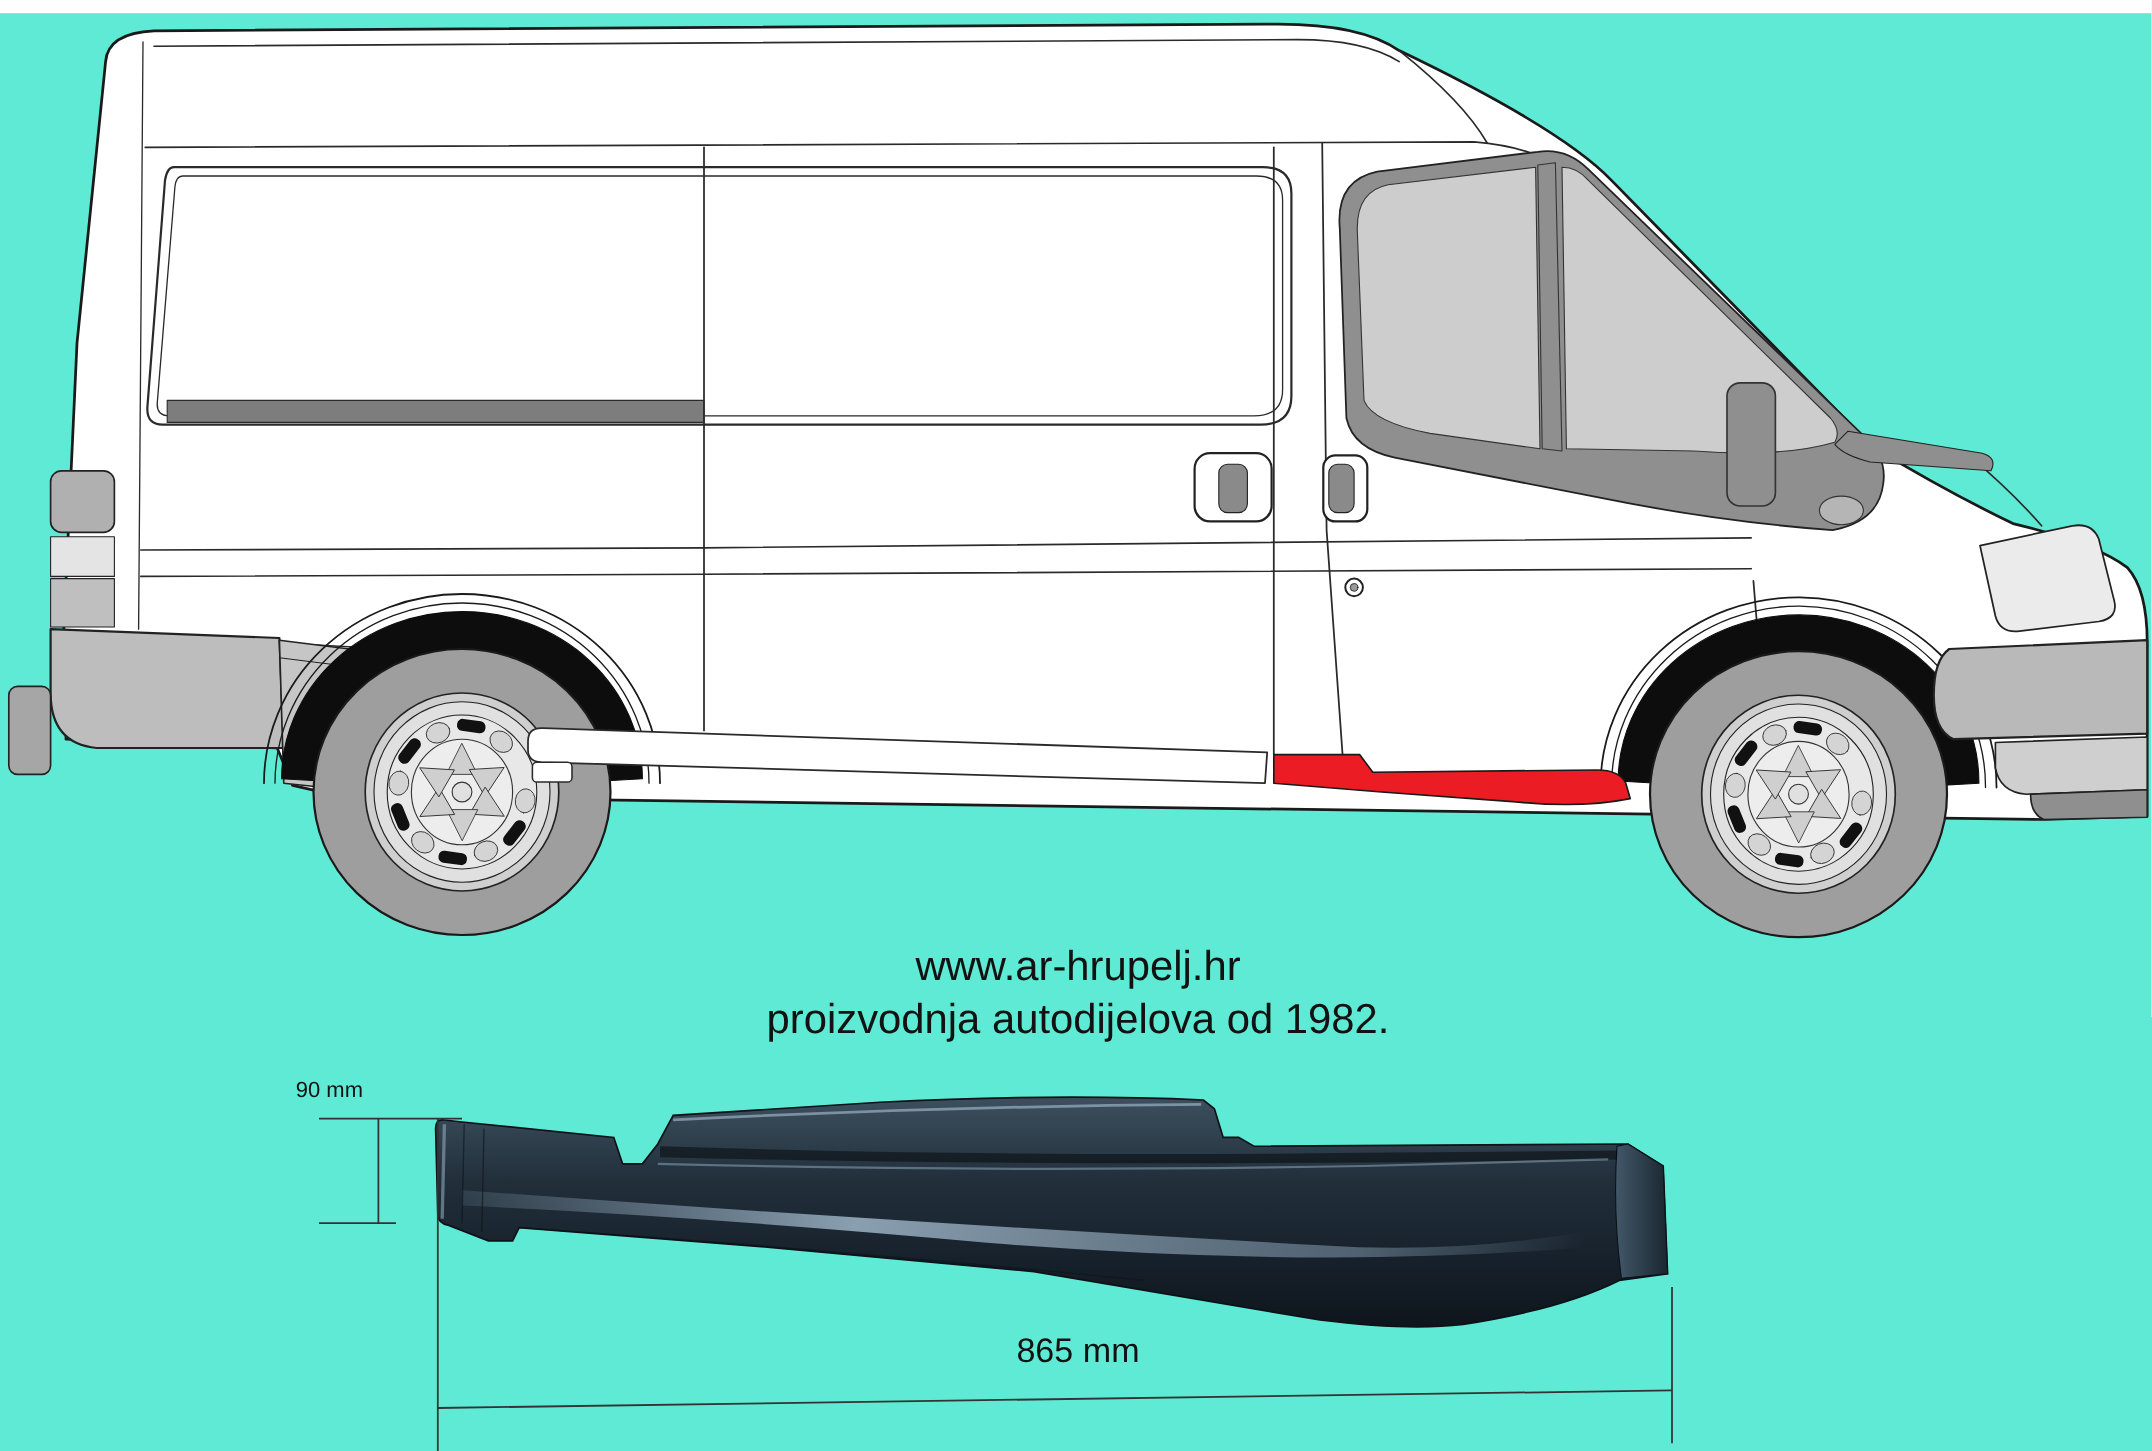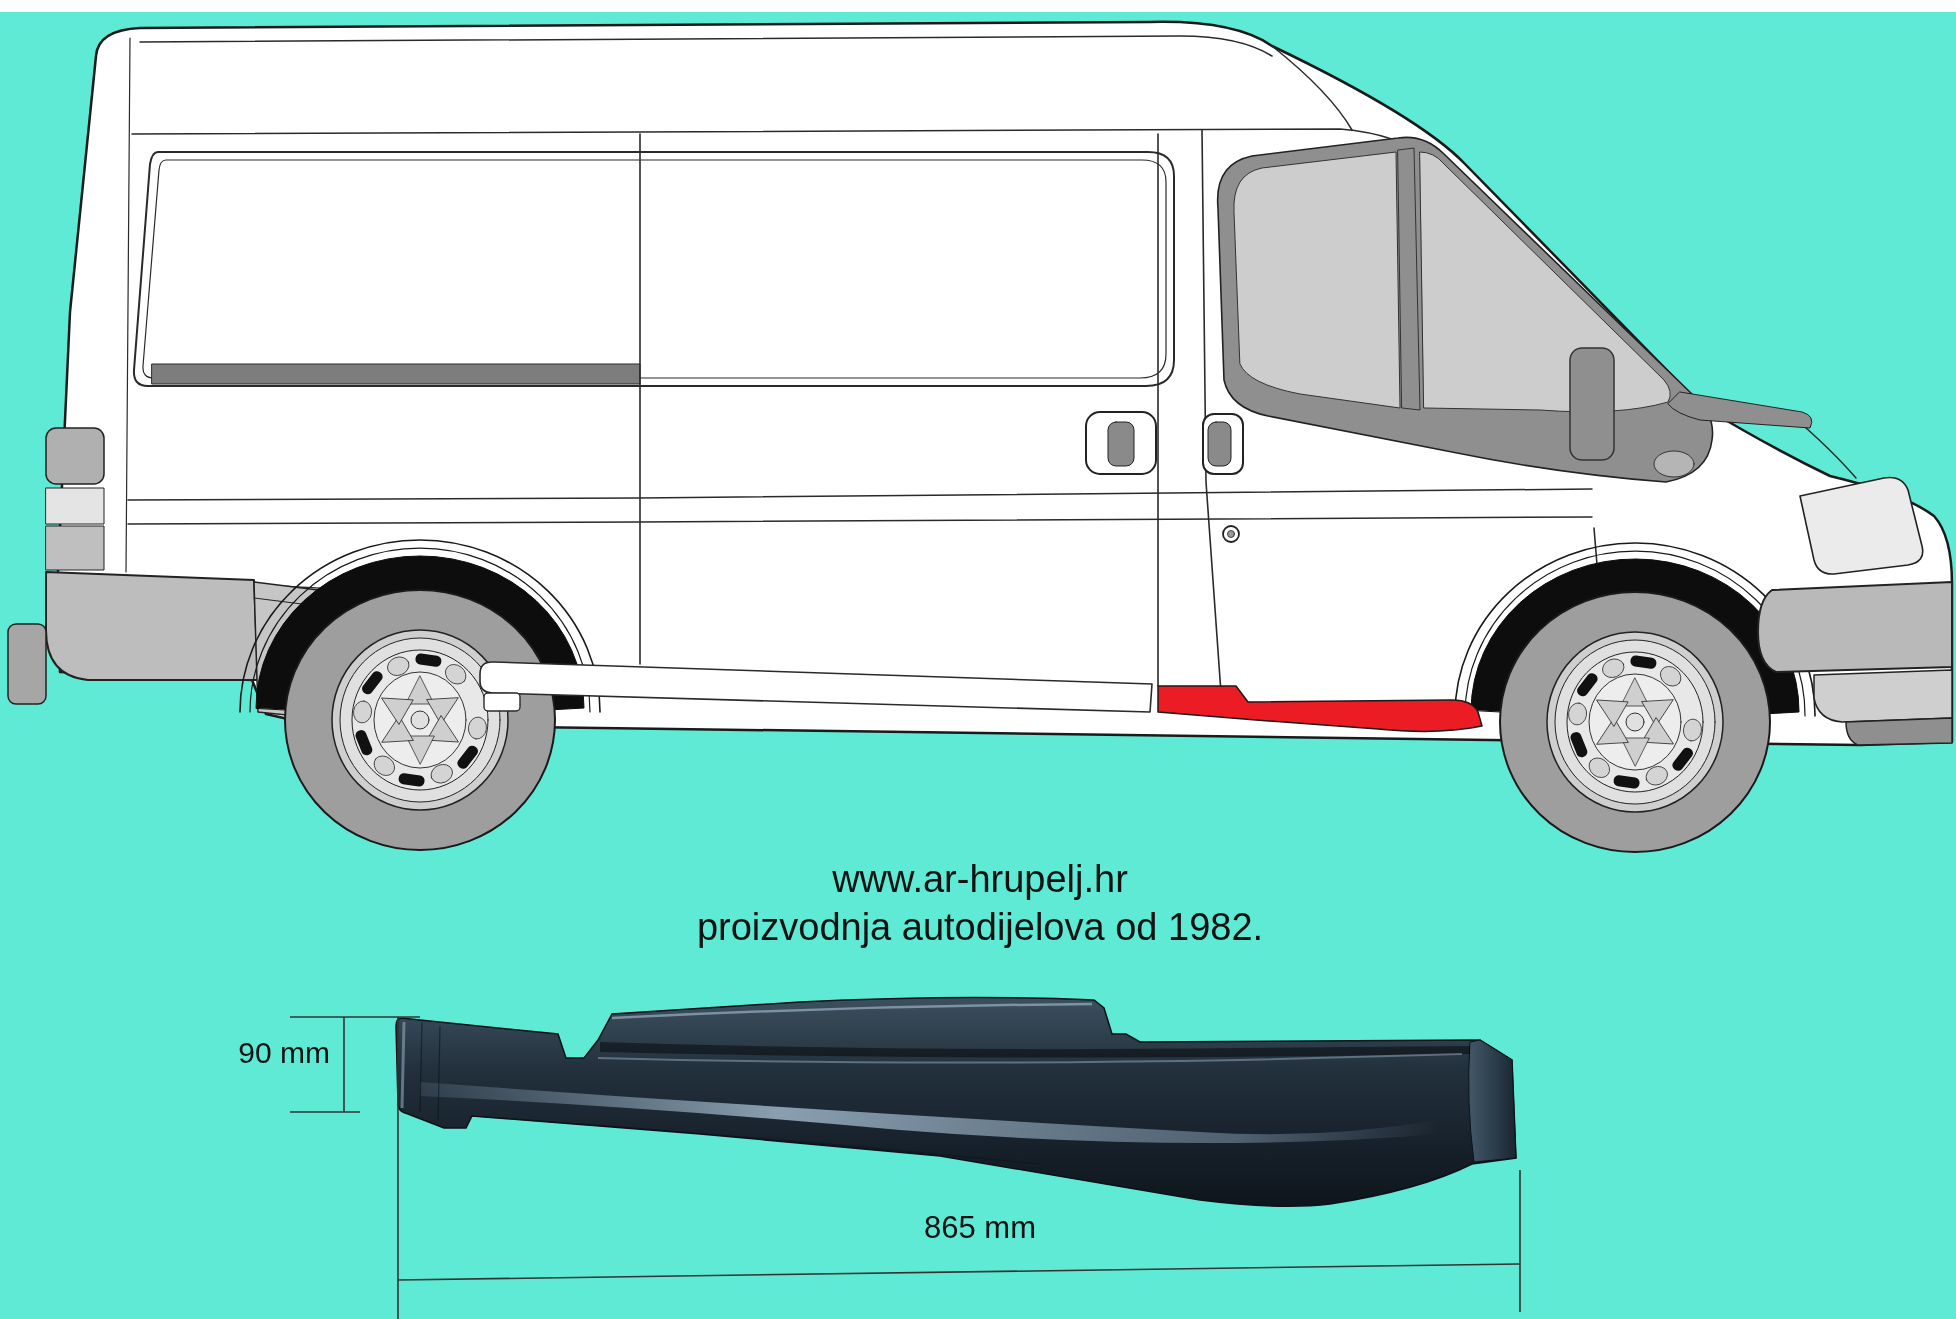"90 mm" .dim-90 { font-size: 30px -> 20px; top: 1024px -> 968px }
